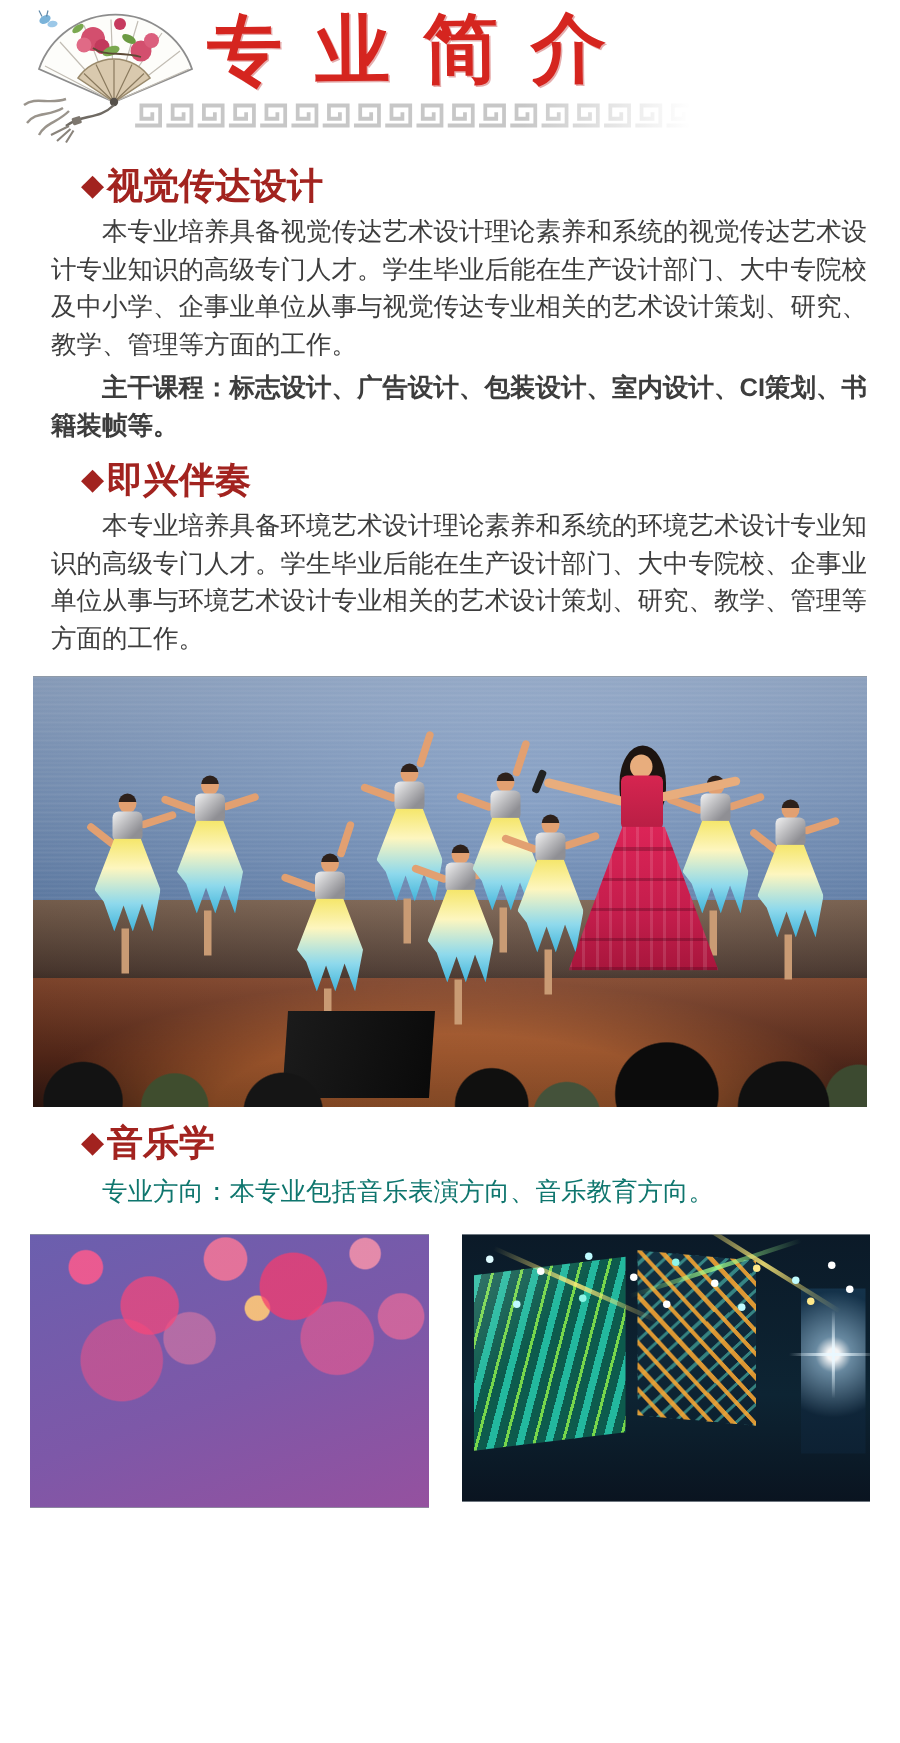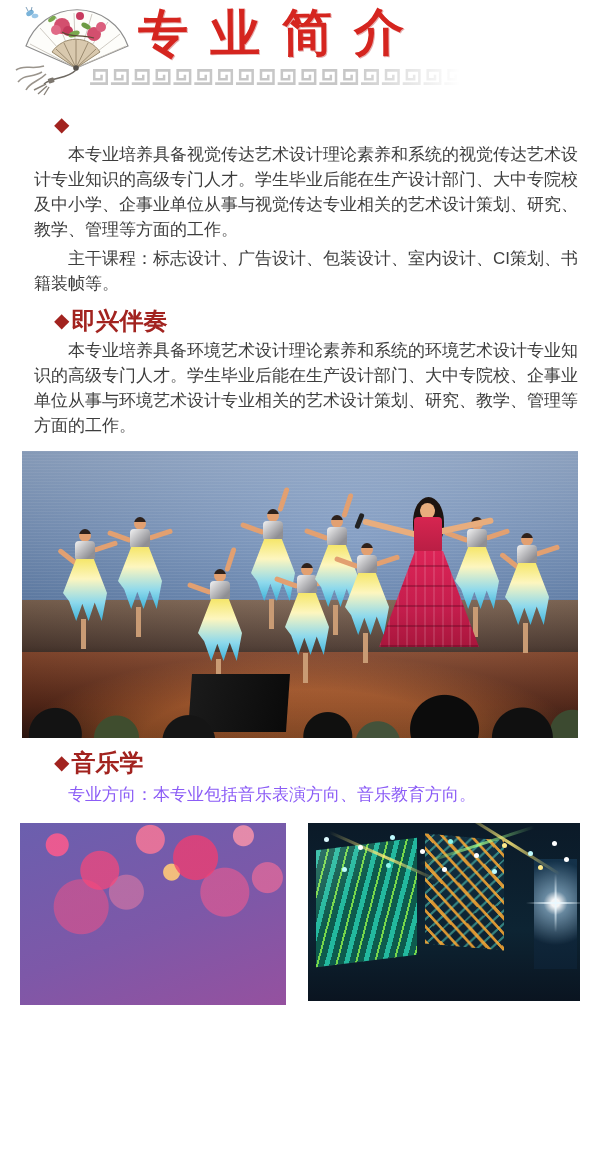"视觉传达设计" span { html: none -> <span>视觉传达设计</span> }
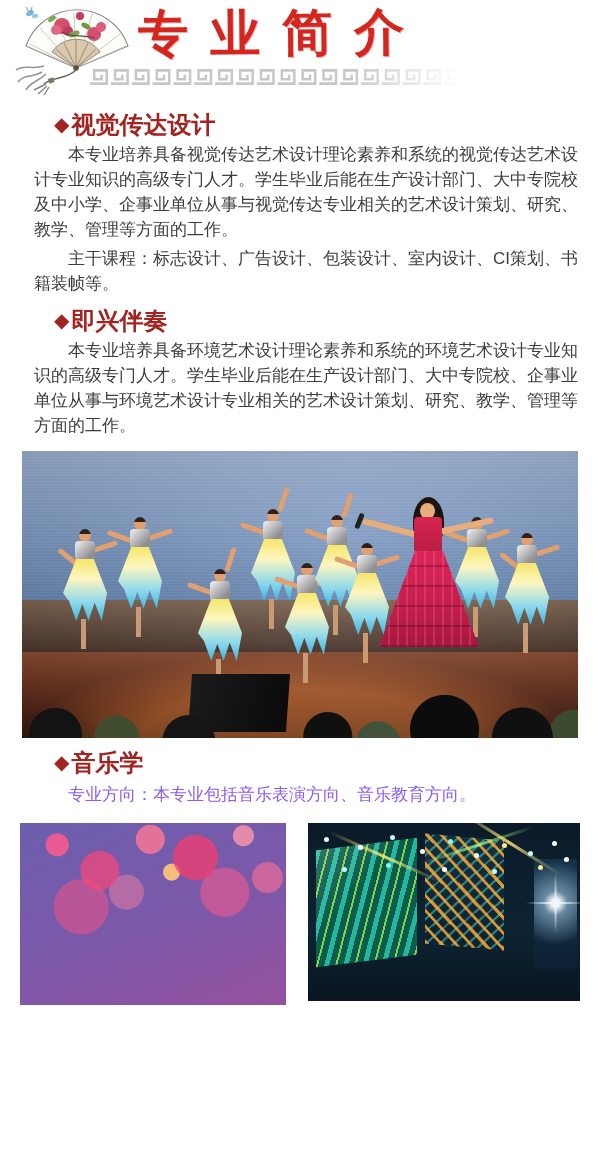"主干课程：标志设计、广告设计、包装设计、室内设计、CI策划、书籍装帧等。" .para.courses { font-weight: none -> bold }
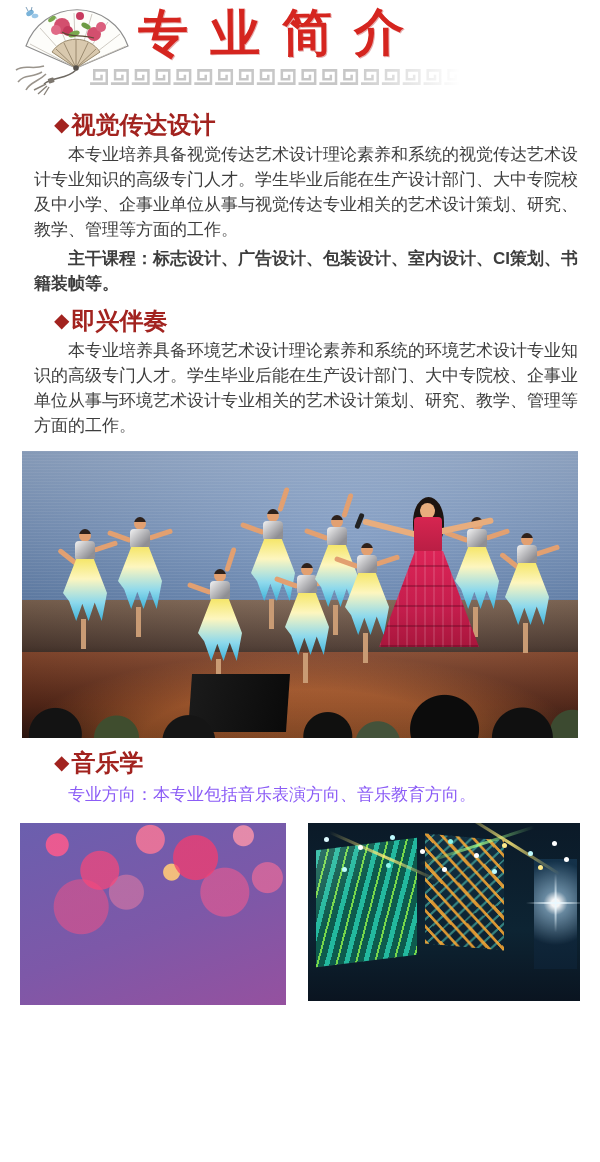"专业方向：本专业包括音乐表演方向、音乐教育方向。" .para.direction { color: #8b5cf6 -> #0f766e }
